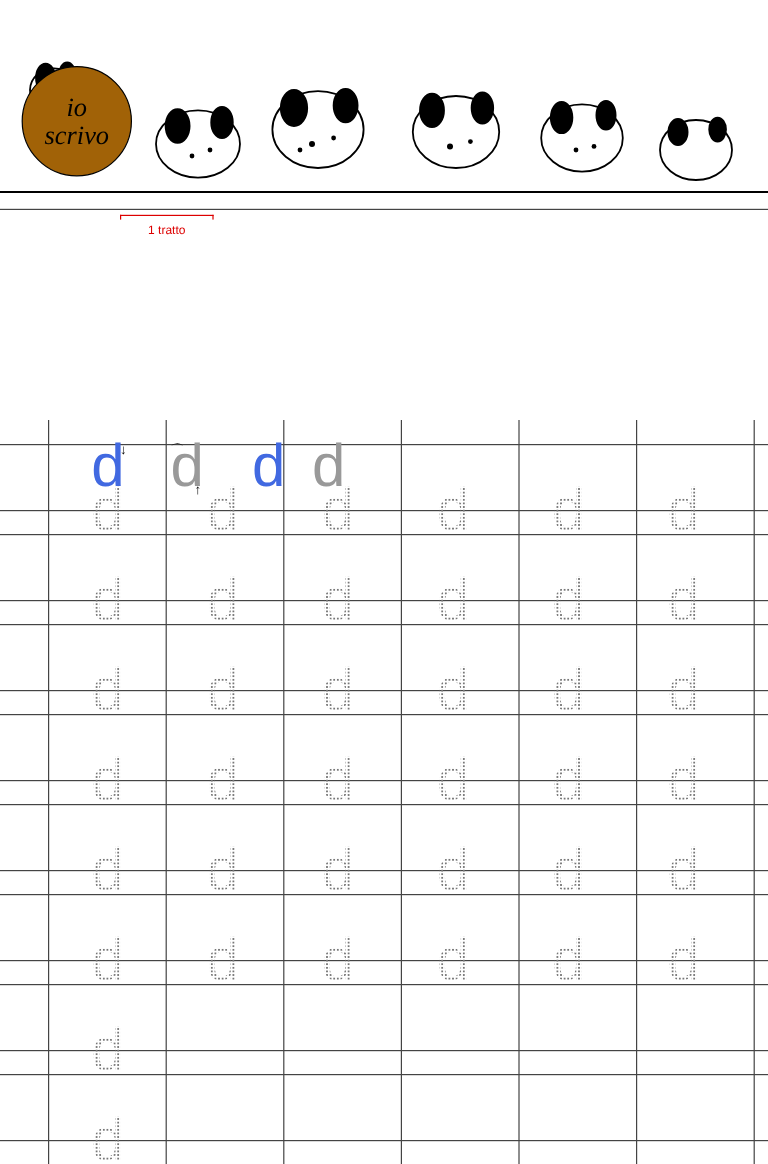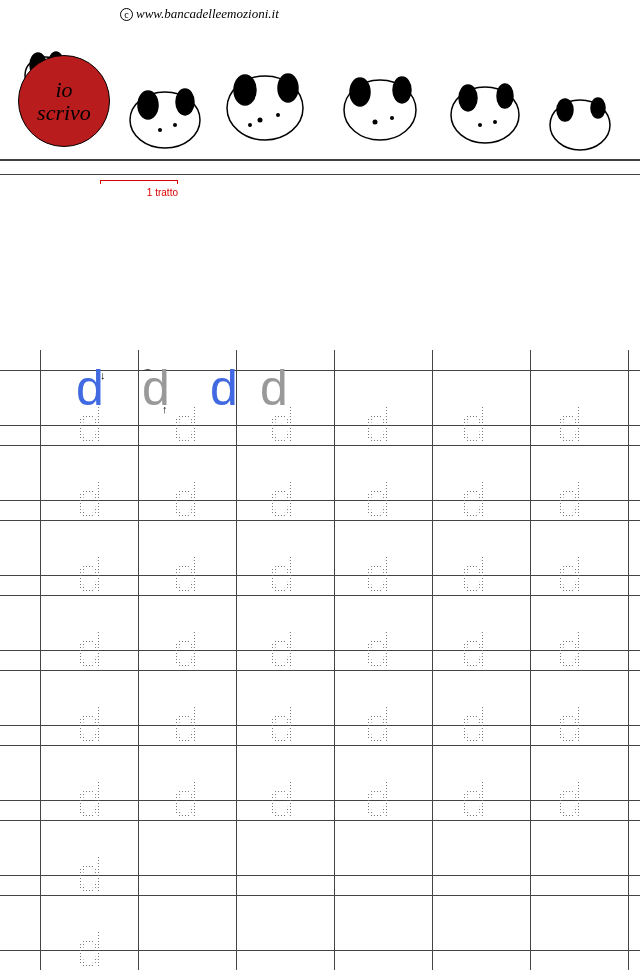"c www.bancadelleemozioni.it" div.copyright { html: <div> <span>c</span><span>www.bancadelleemozioni.it</span> </div> -> none }
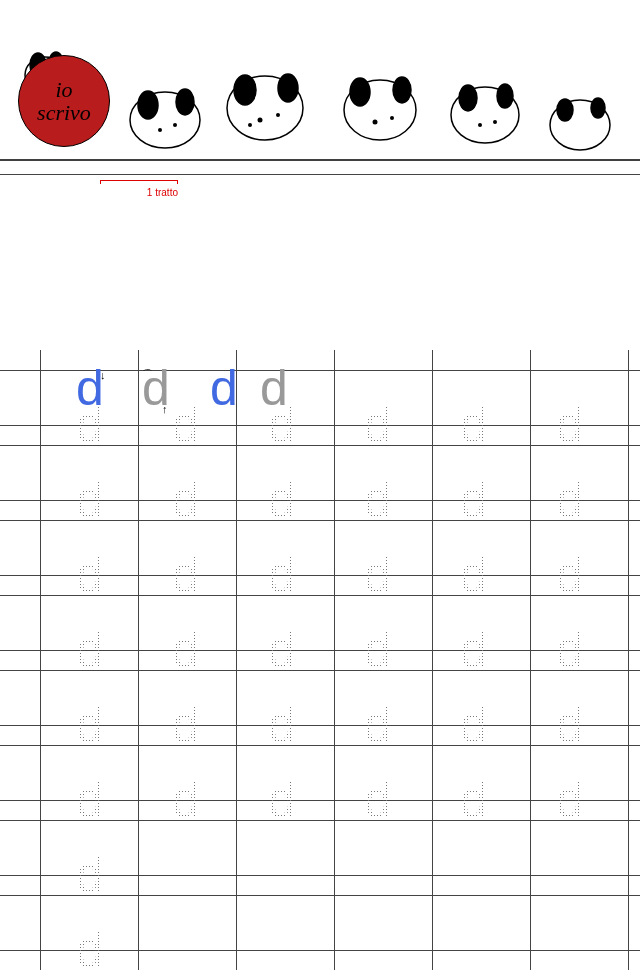"io" .bubble { background: #b91c1c -> #a16207 }
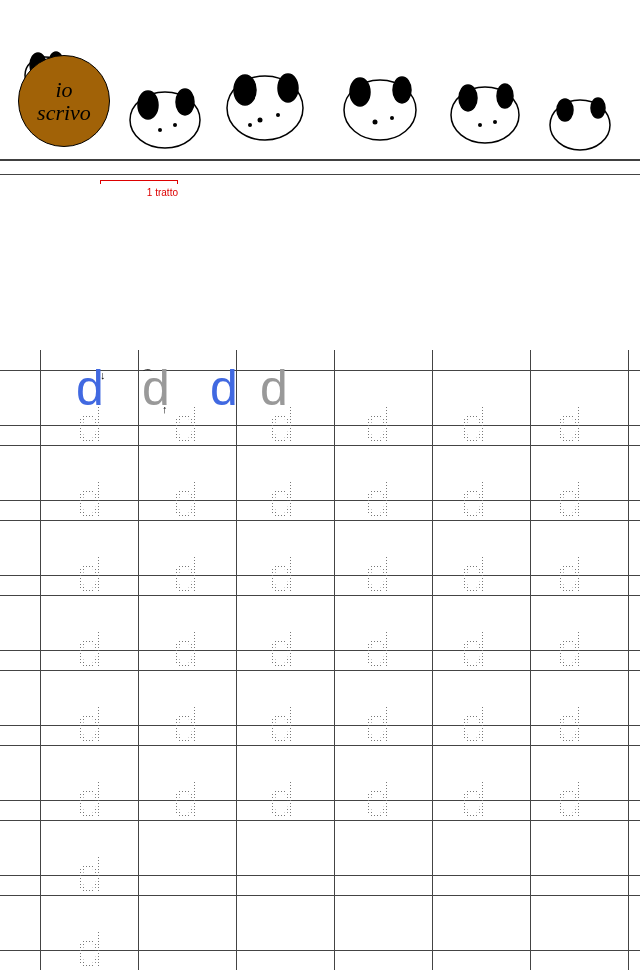"1 tratto" .tratto .lbl { text-align: right -> center }
